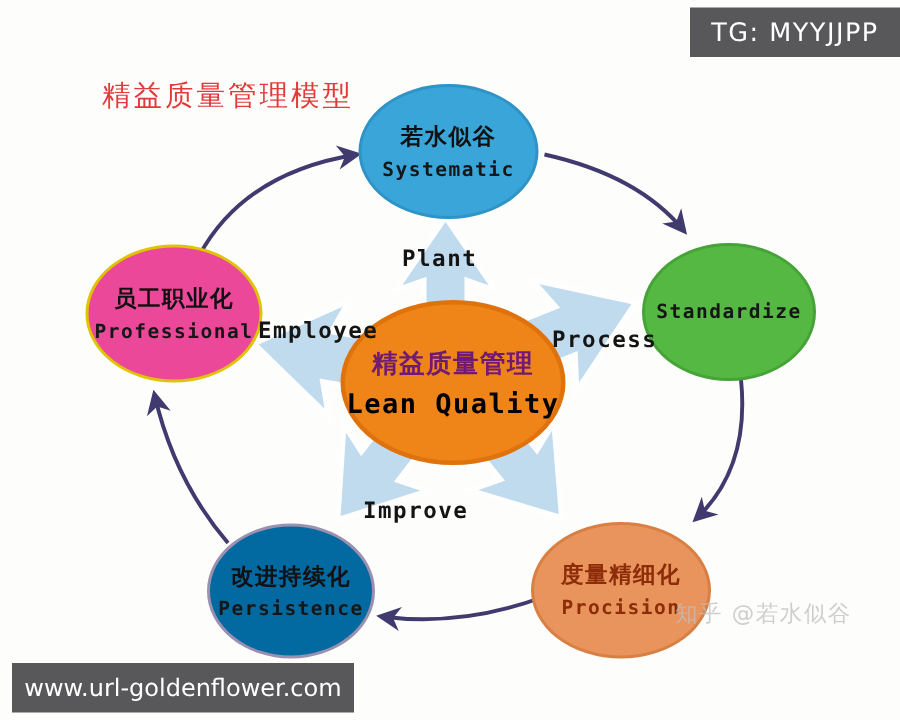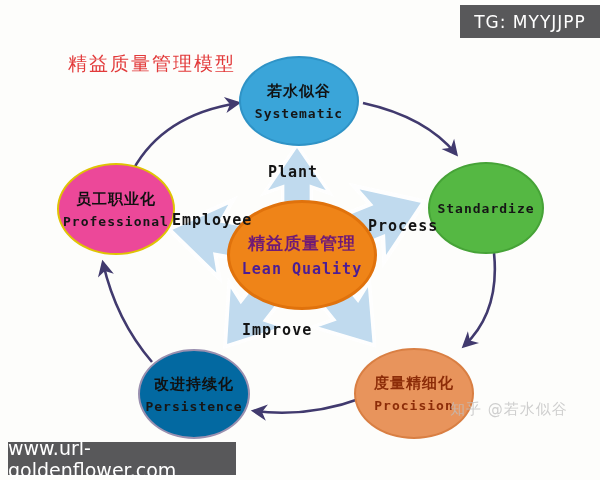"Lean Quality" .node-center .en { color: #4c1d95 -> #000000; font-size: 15px -> 18px }
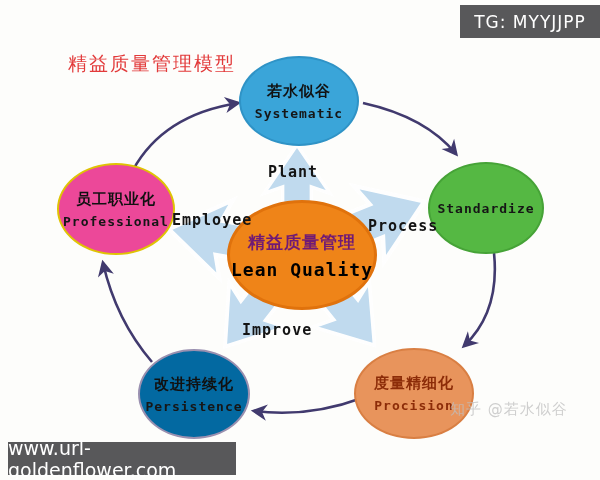"Improve" .lbl-improve { top: 321px -> 331px }
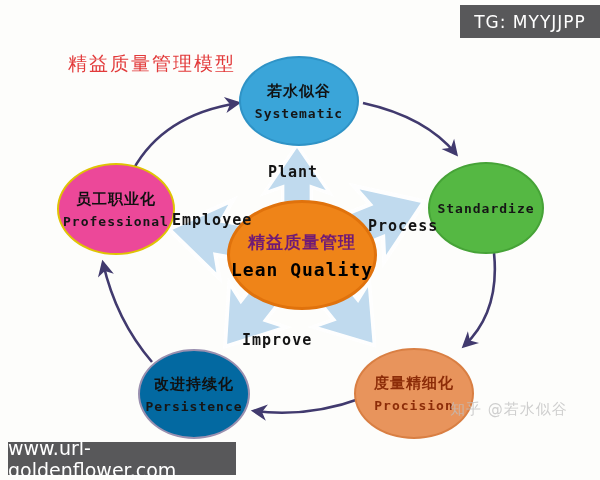"www.url-goldenflower.com" .url-bar { font-size: 19px -> 16px }
